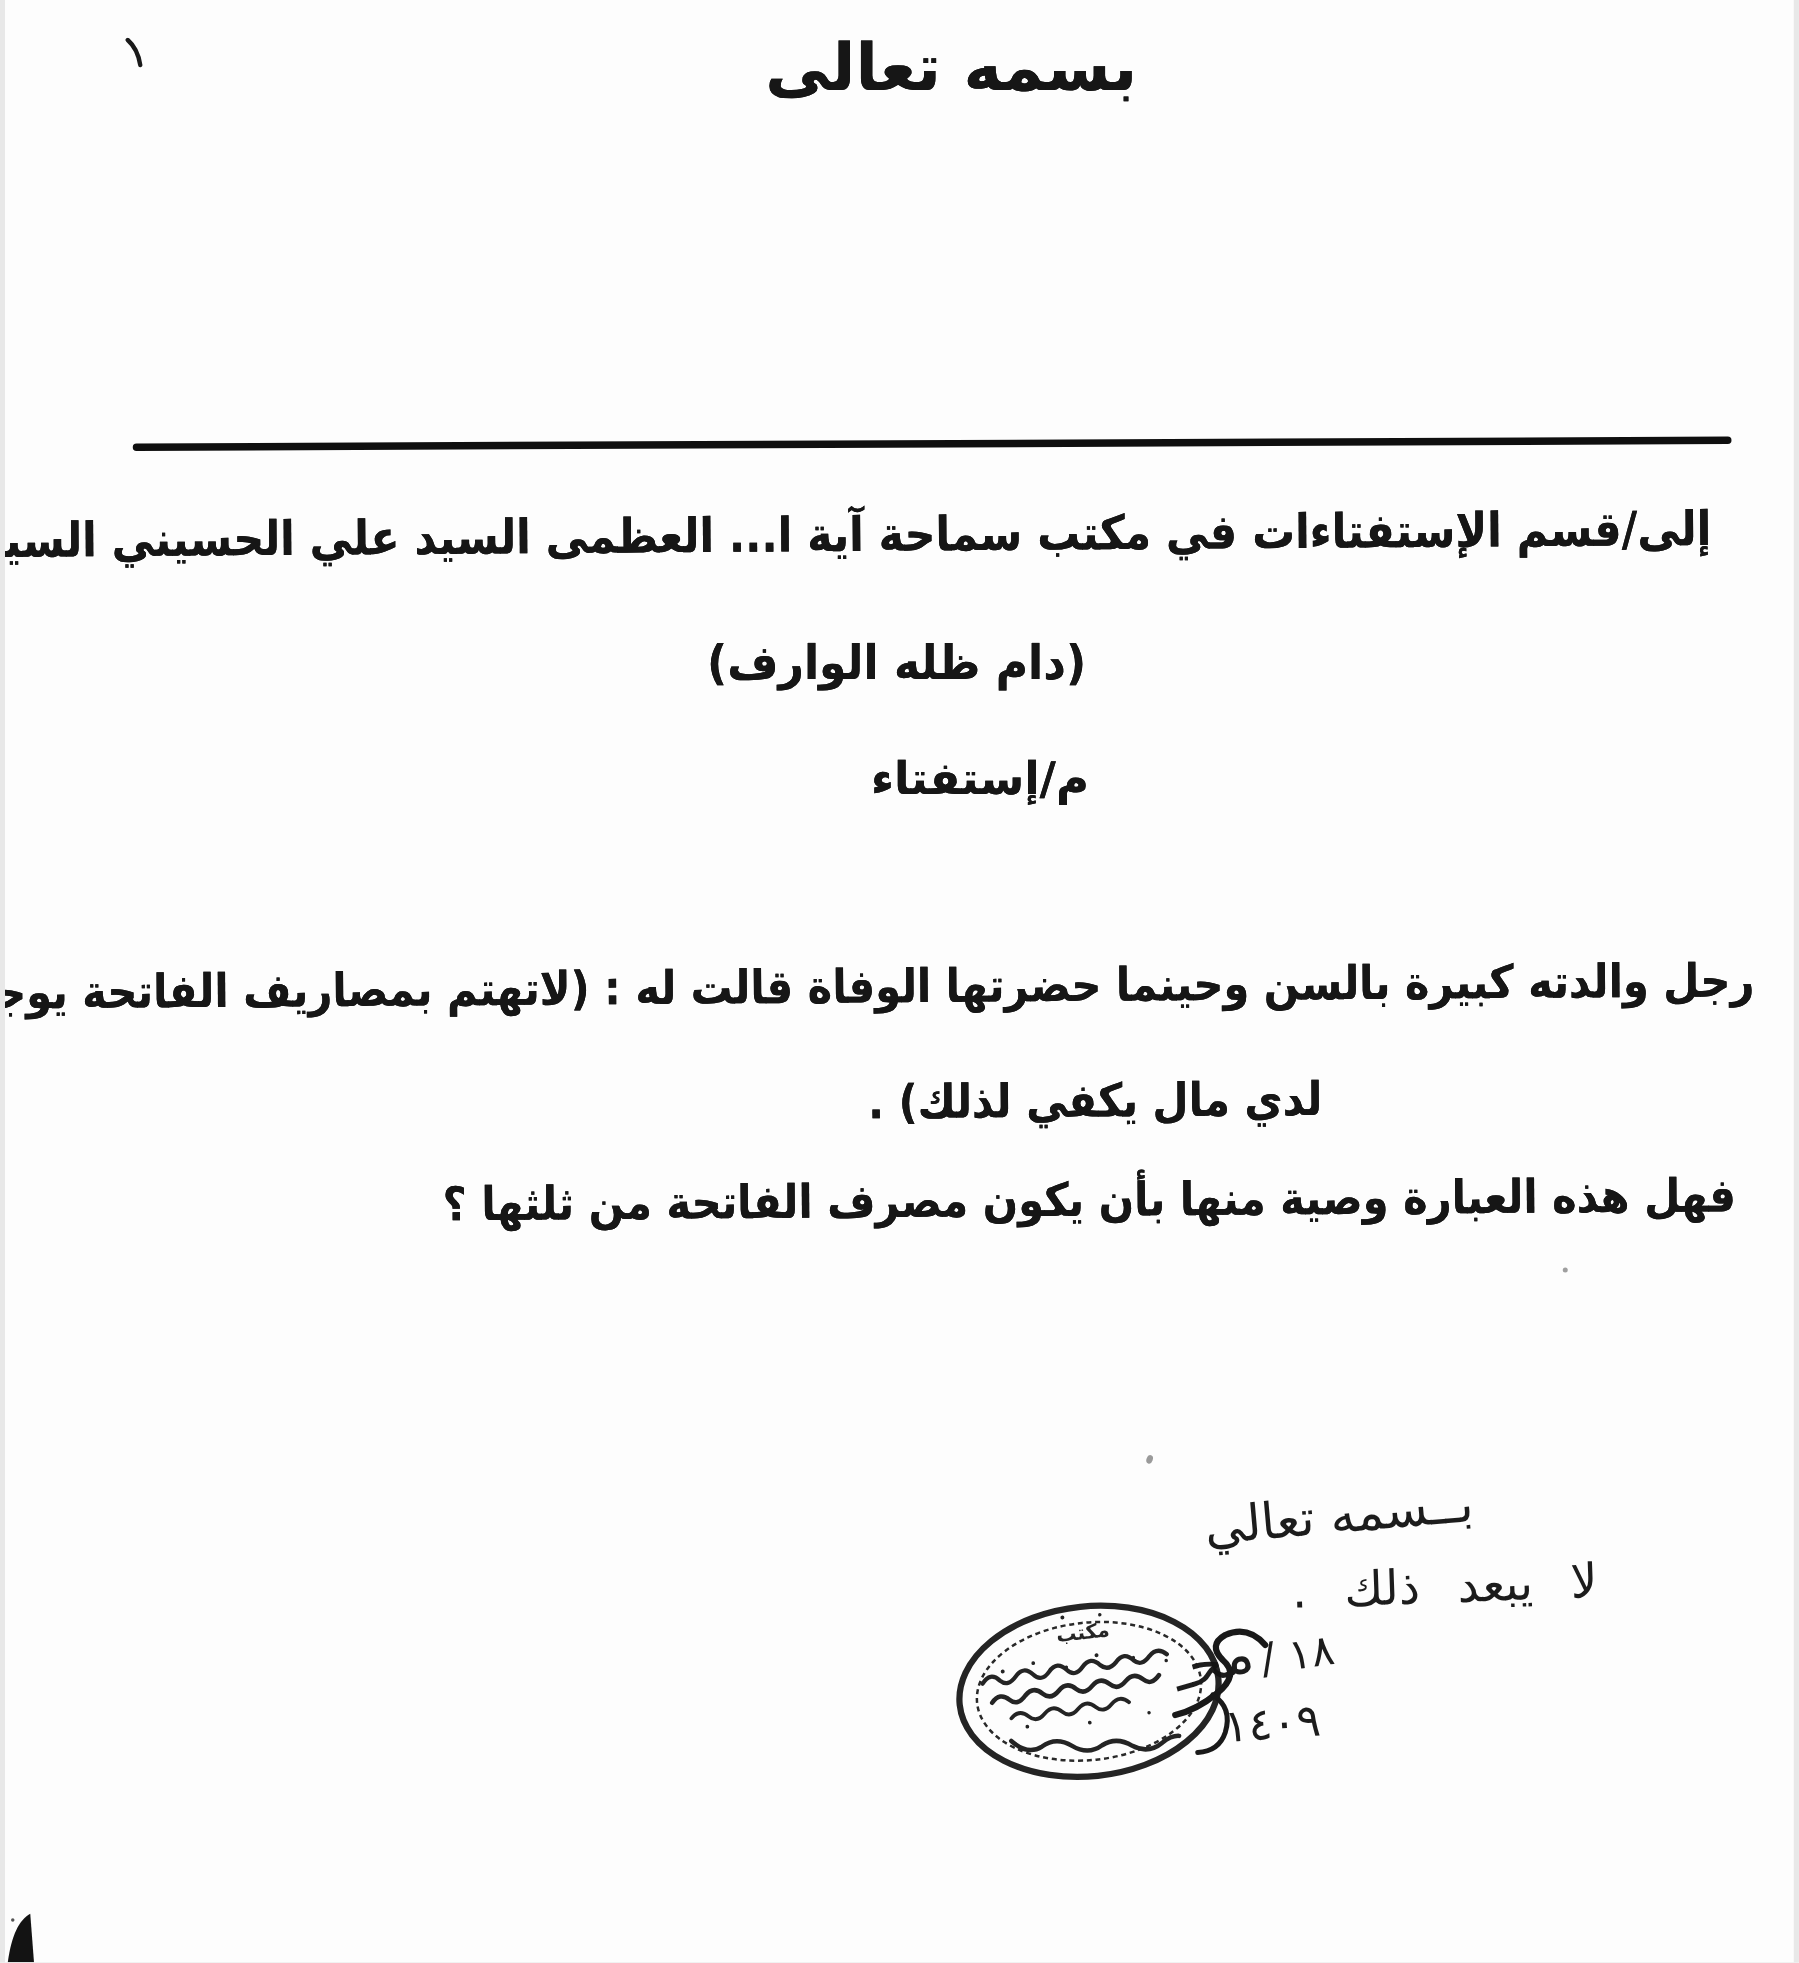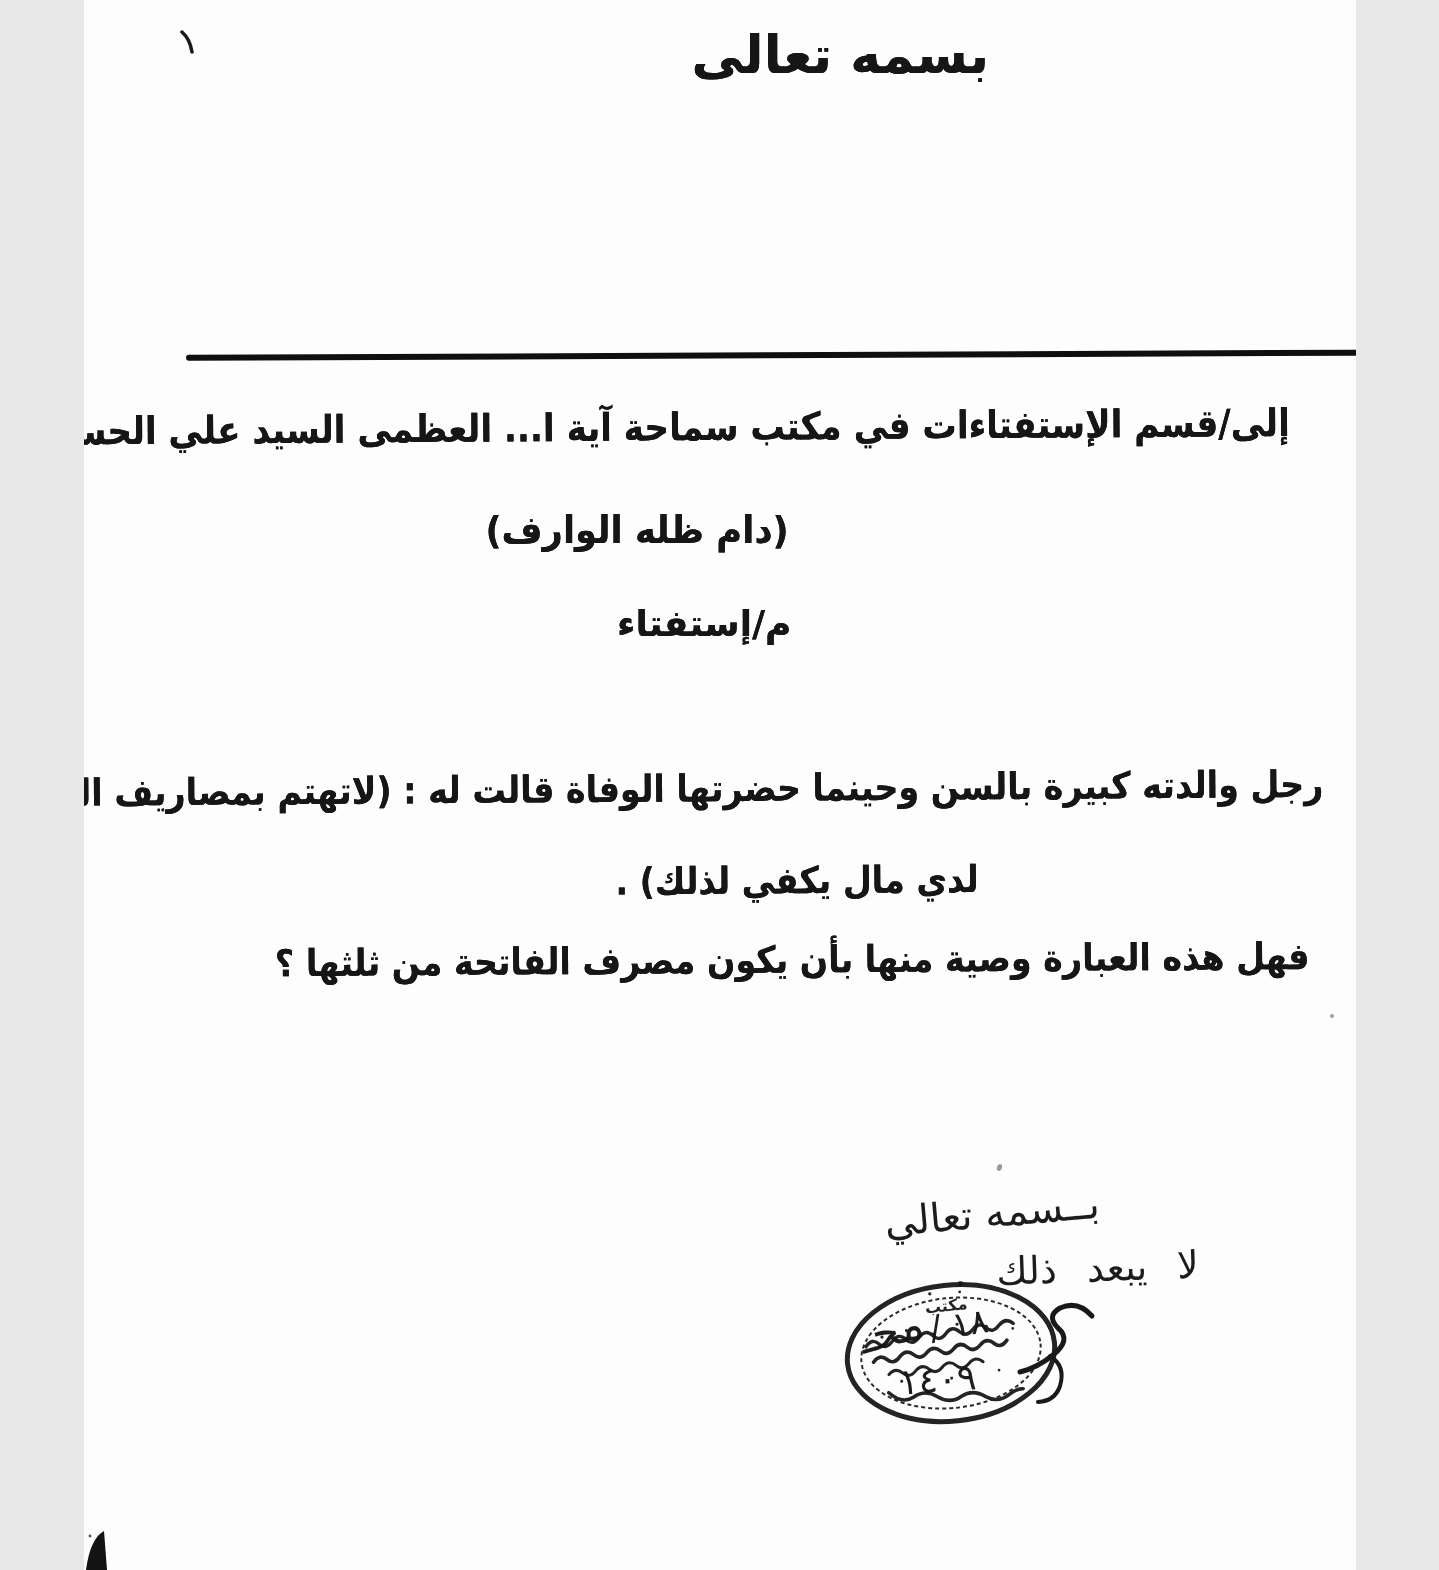"بسمه تعالى" .page { padding-left: 40px -> none; width: 1232px -> 1431px }
